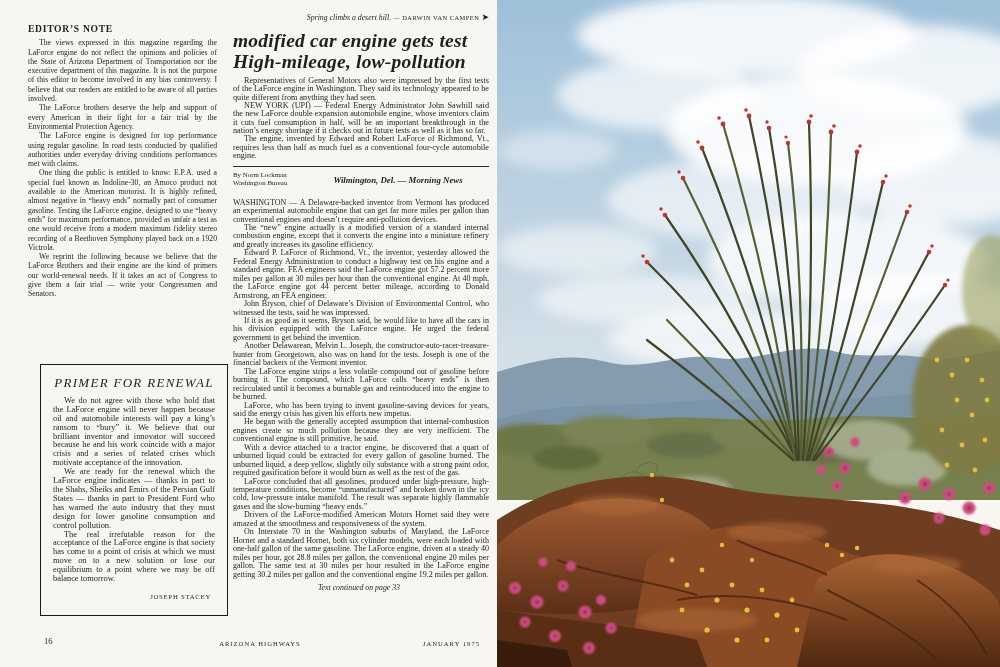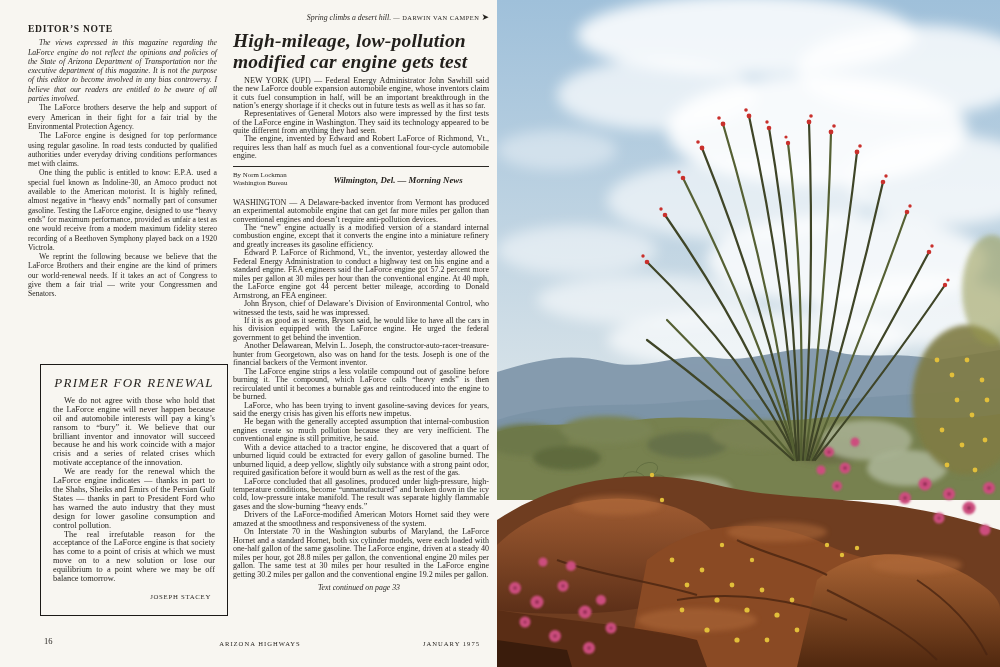"The views expressed in this" .italic { font-style: italic -> none }
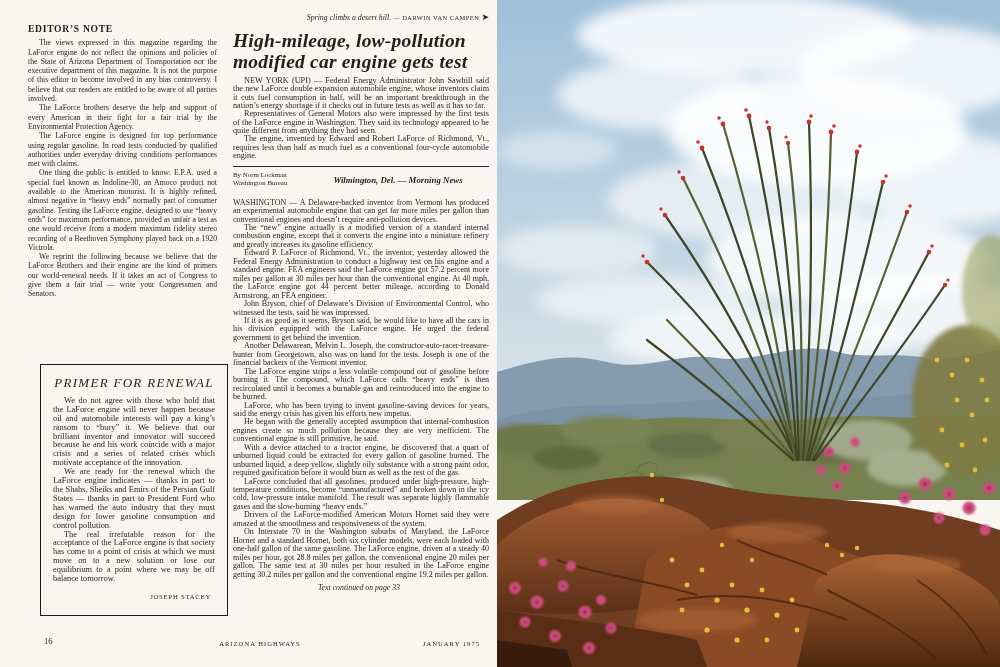"High-mileage, low-pollution" div { order: before "modified car engine gets test" -> after "modified car engine gets test" }
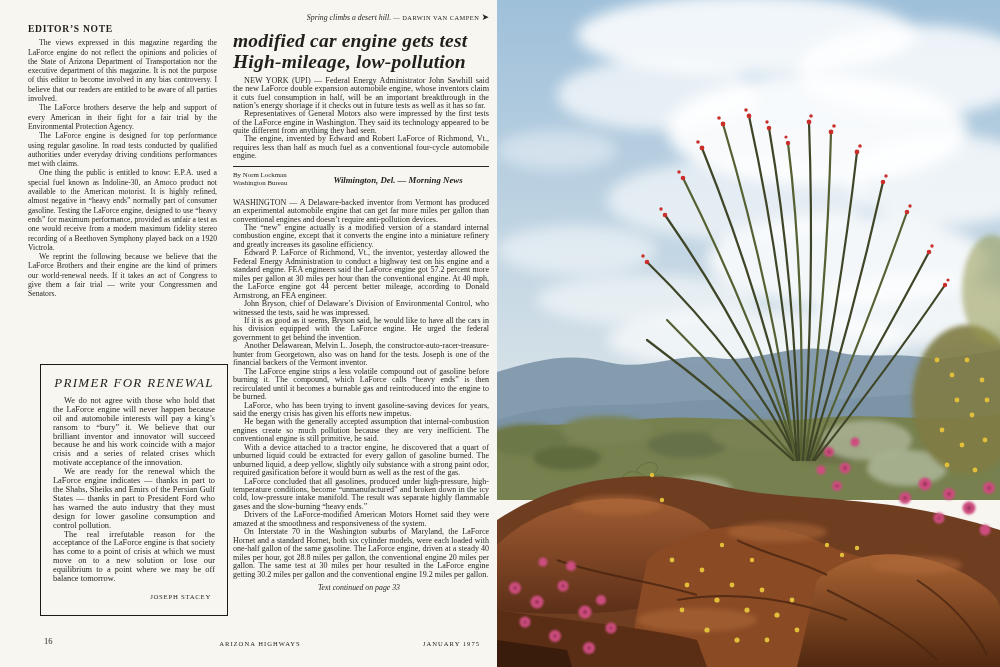"NEW YORK (UPI) — Federal" p.upi { order: before "Representatives of General Motors also" -> after "Representatives of General Motors also" }
